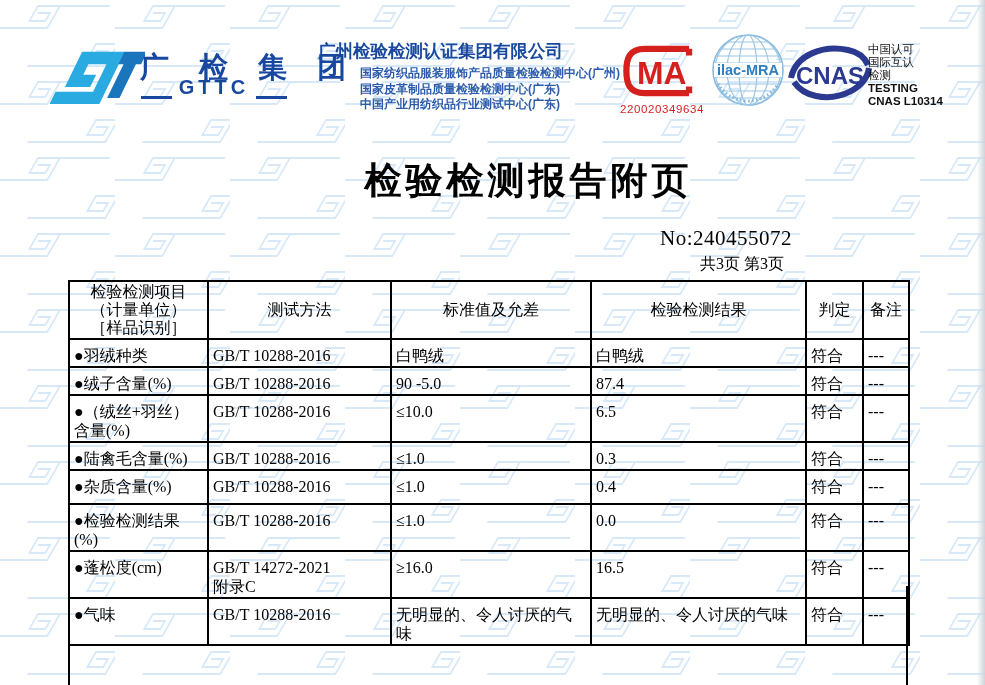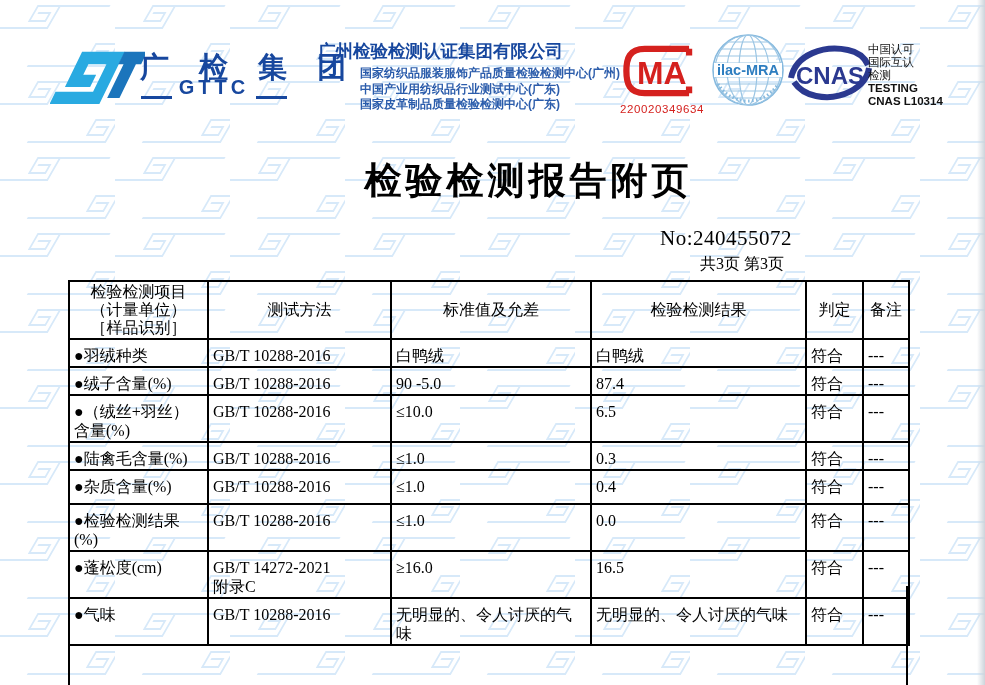"中国产业用纺织品行业测试中心(广东)" div.company-line { order: before "国家皮革制品质量检验检测中心(广东)" -> after "国家皮革制品质量检验检测中心(广东)" }
